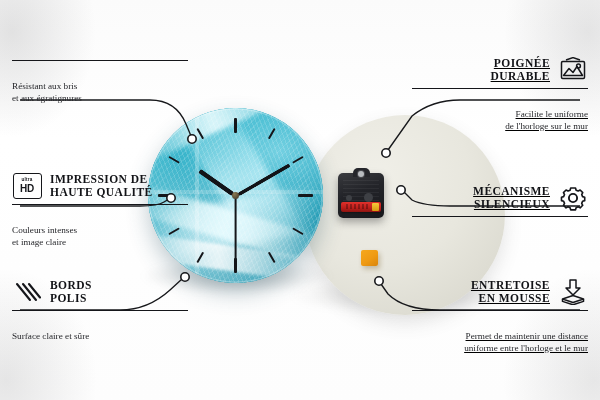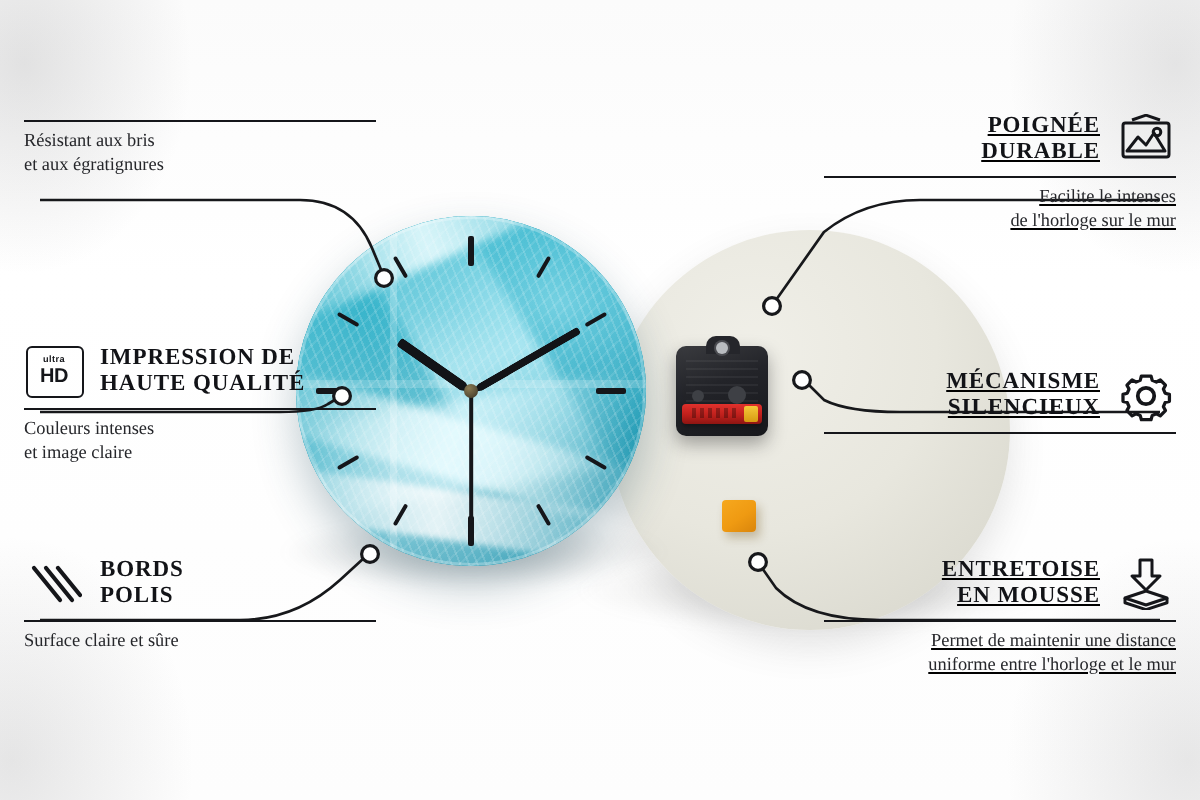"Résistant aux bris" .desc { margin-top: 4px -> 20px }
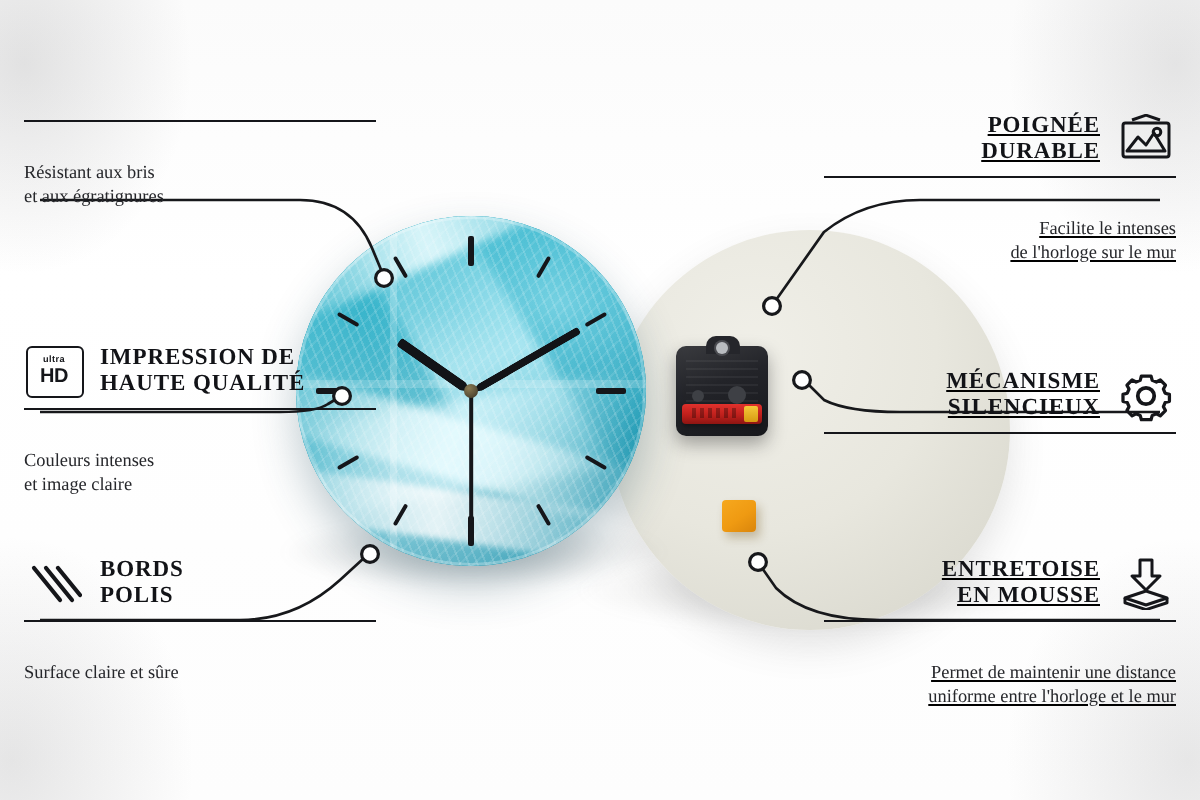"Facilite le intenses" div.desc { text: intenses -> uniforme }
